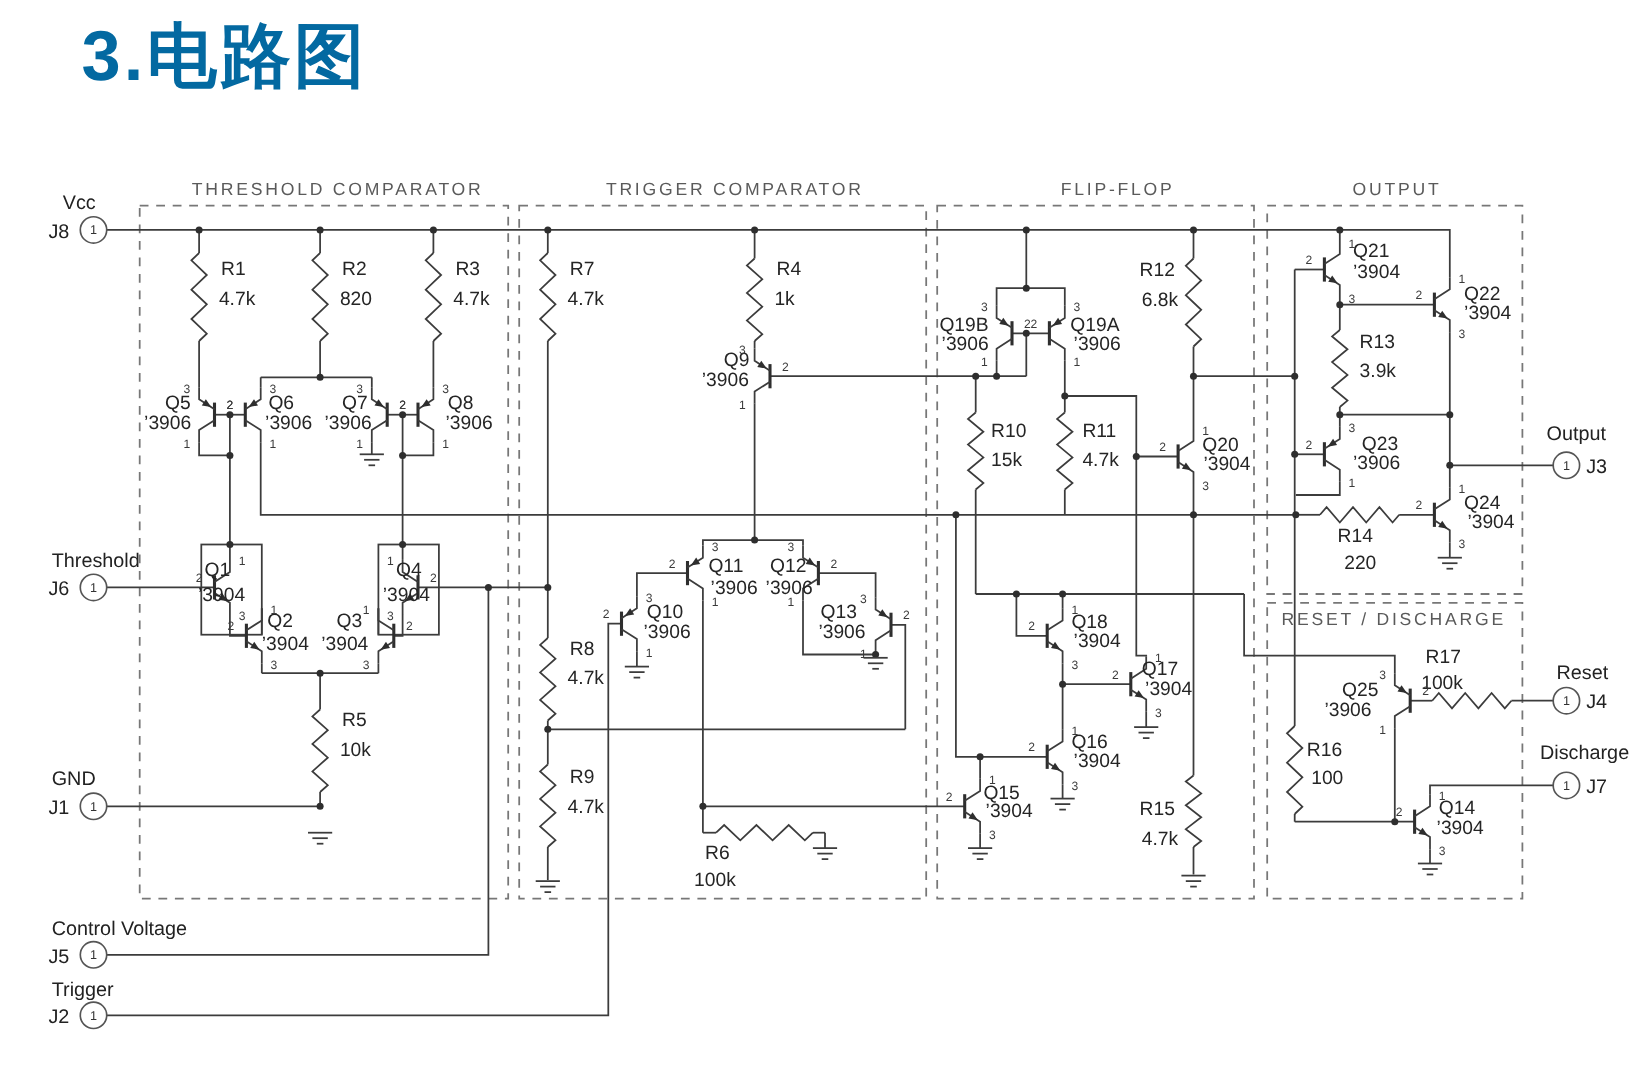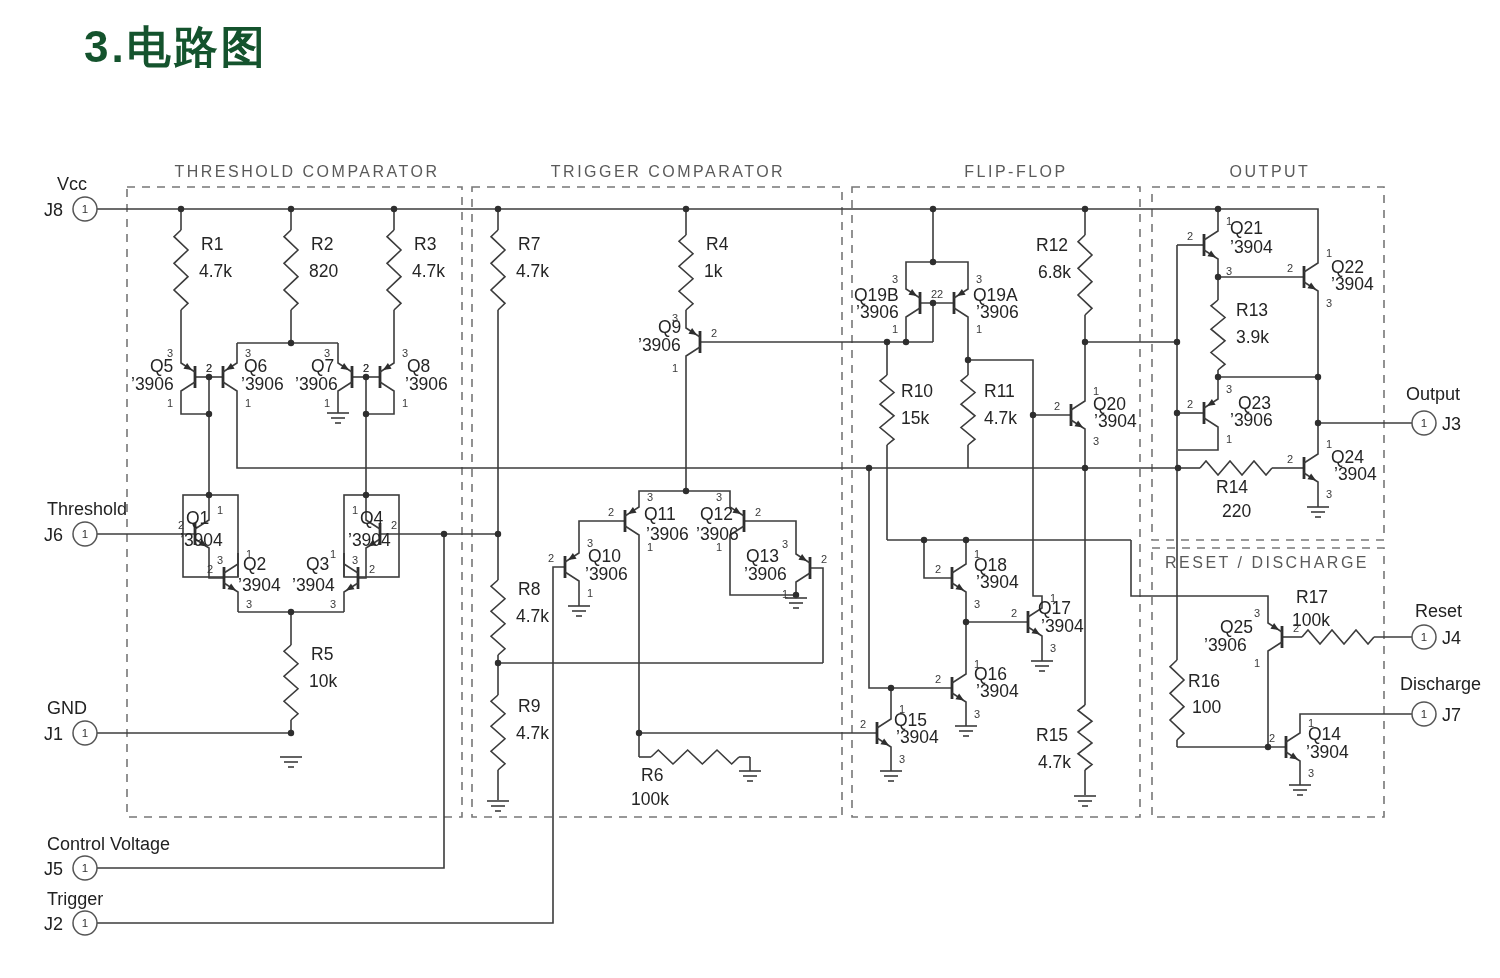"3.电路图" #page-title { color: #14532d -> #0369a1; font-size: 44px -> 64px; margin: 14px -> 4px }
